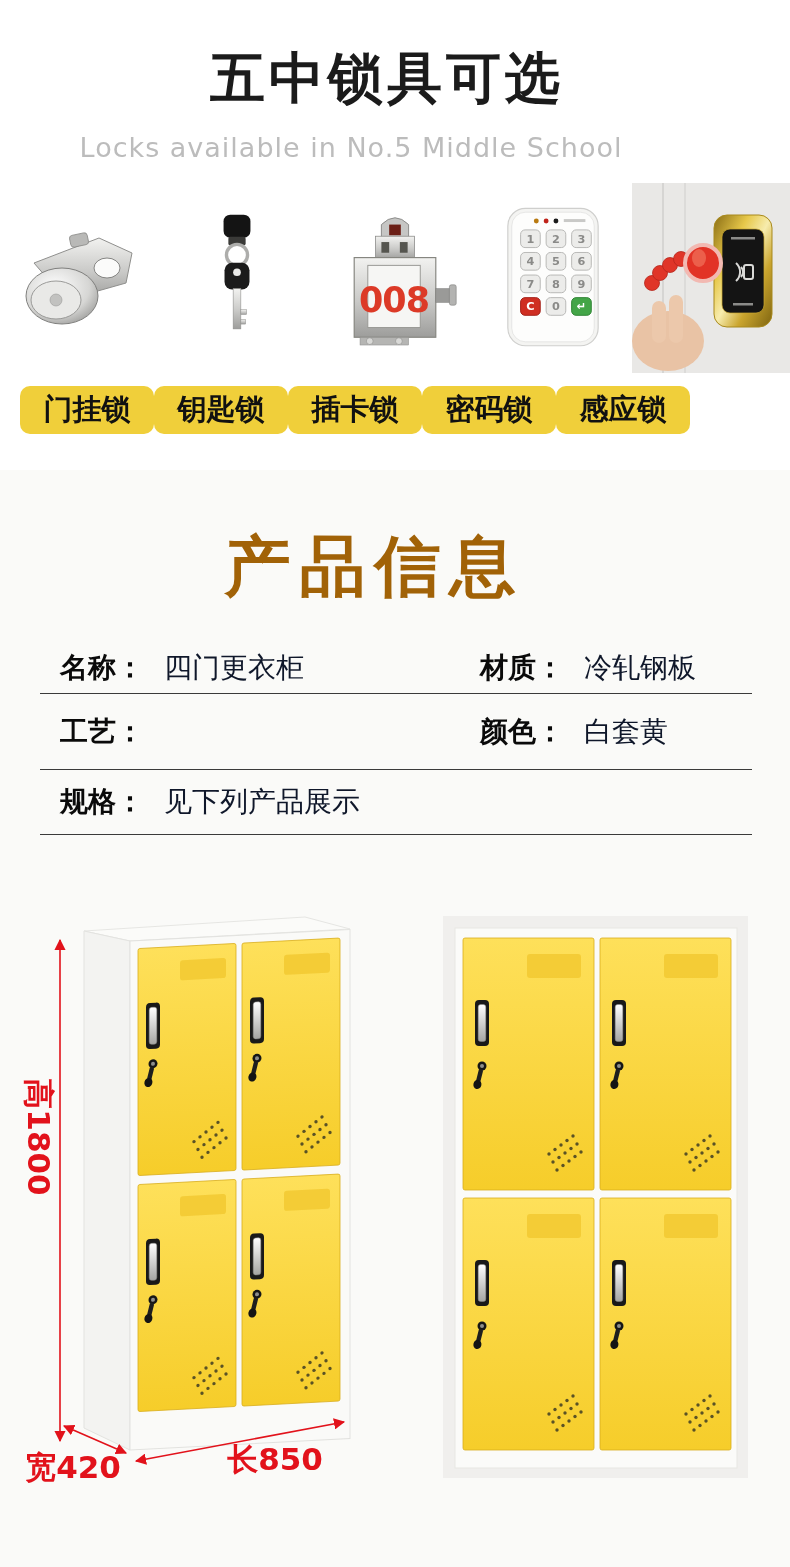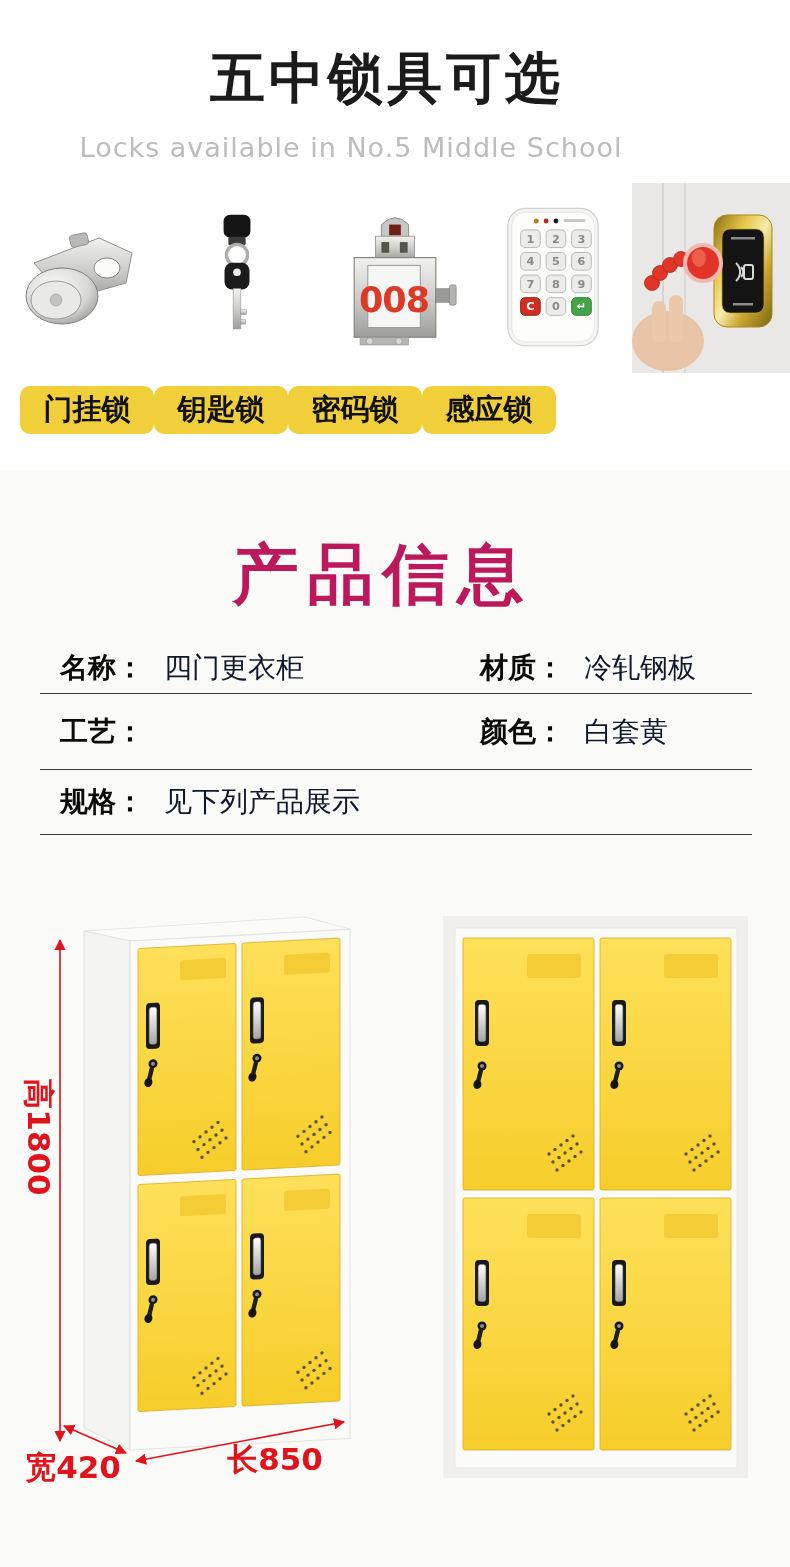"插卡锁" div.pill { html: none -> <div>插卡锁</div> }
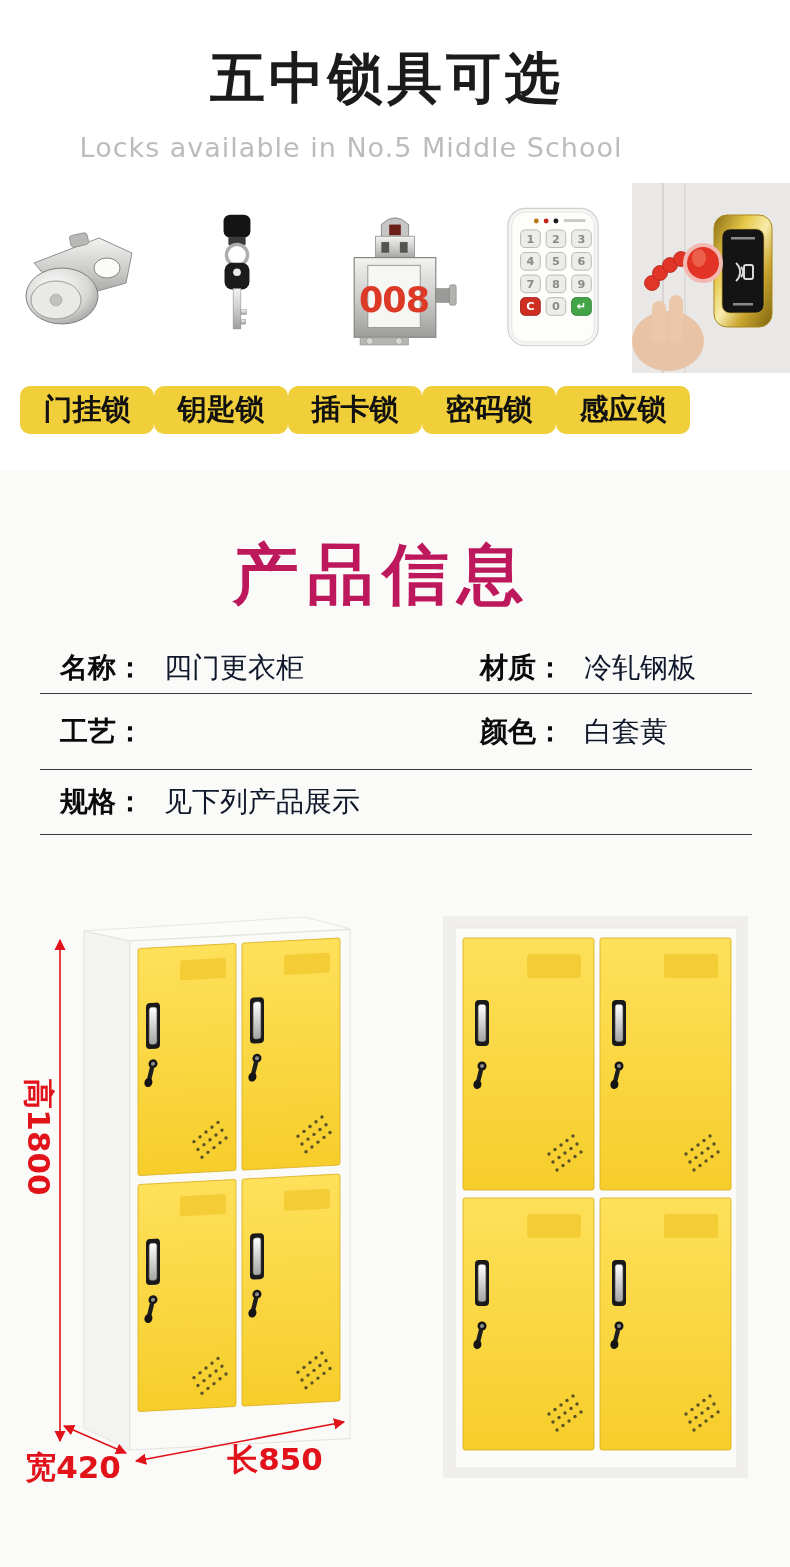"产品信息" .info-title { color: #be185d -> #a16207; margin: 8px -> 0 }
